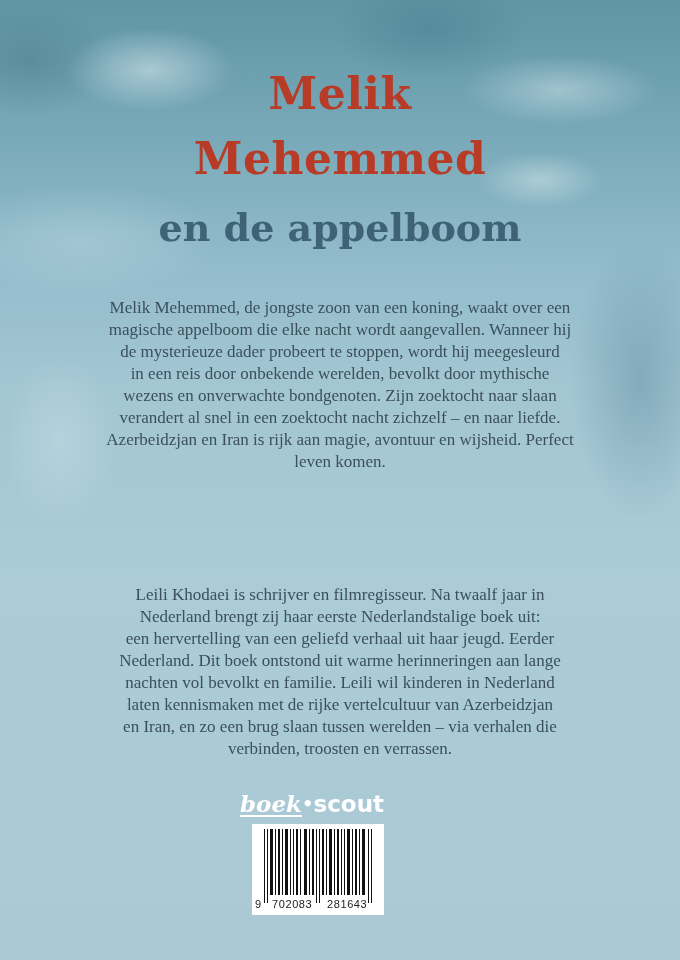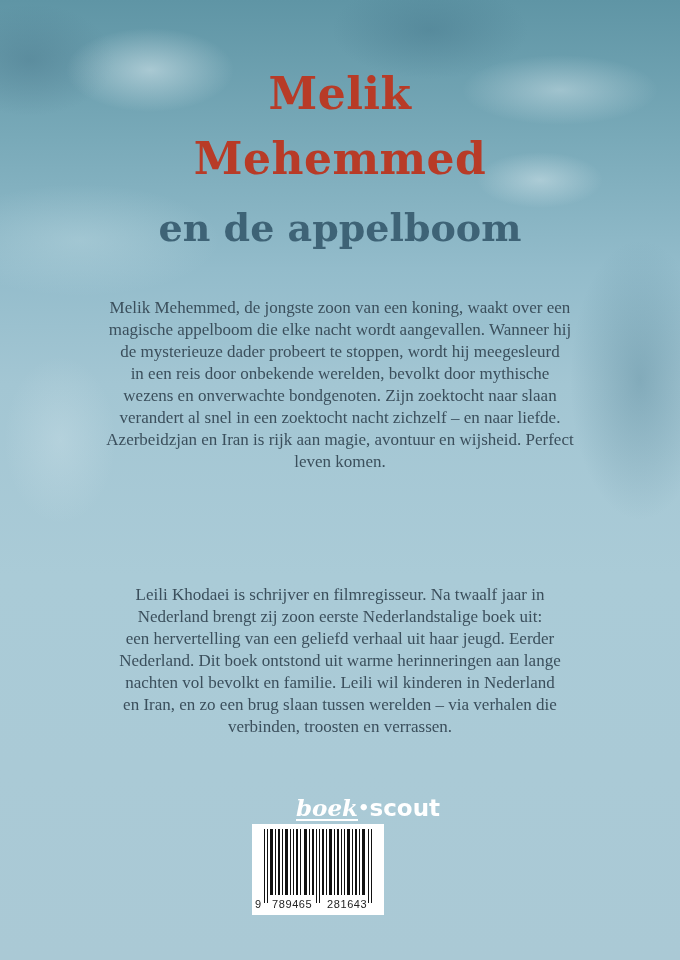"Nederland brengt zij zoon eerste" span.line { text: zoon -> haar }
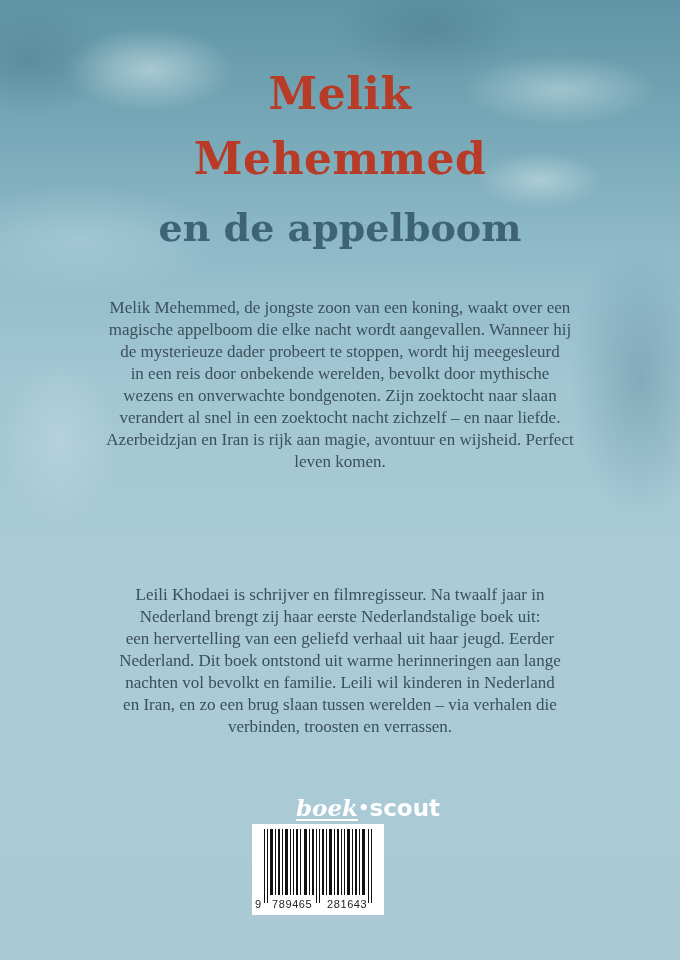"laten kennismaken met de rijke" span.line { html: none -> <span>laten kennismaken met de rijke vertelcultuur van Azerbeidzjan</span> }
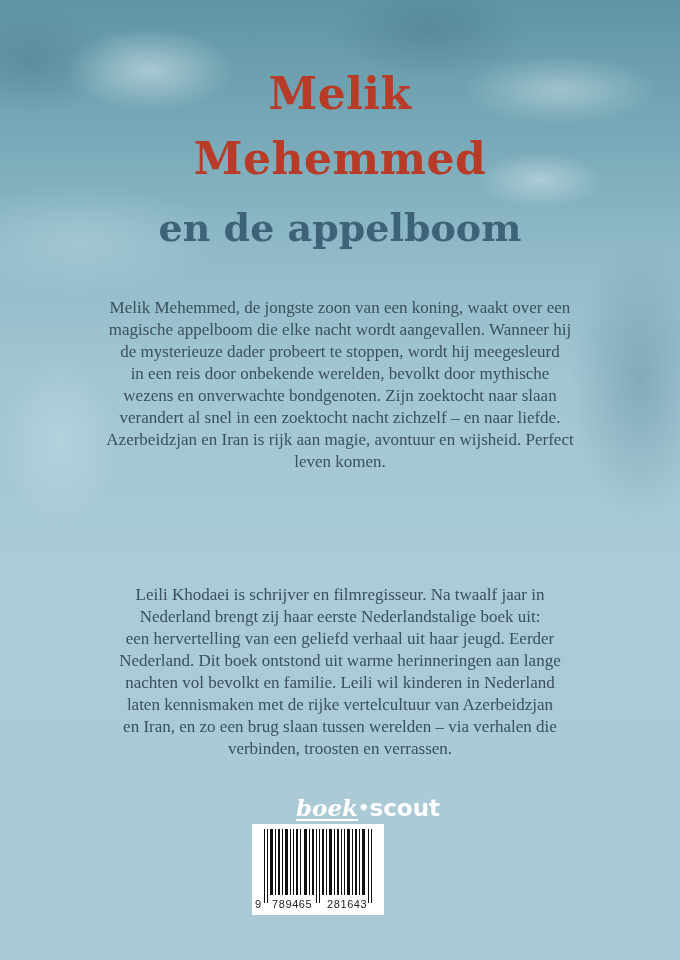"boek•scout" .logo { line-height: 36px -> 28px; text-align: right -> left }
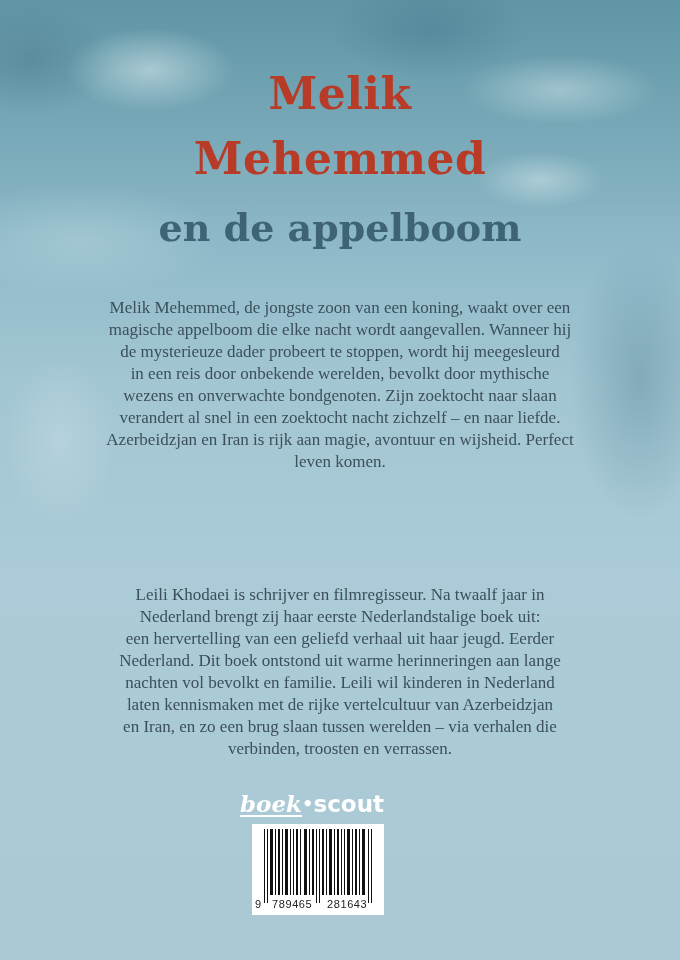"789465" span.isbn { text: 789465 -> 702083 }
